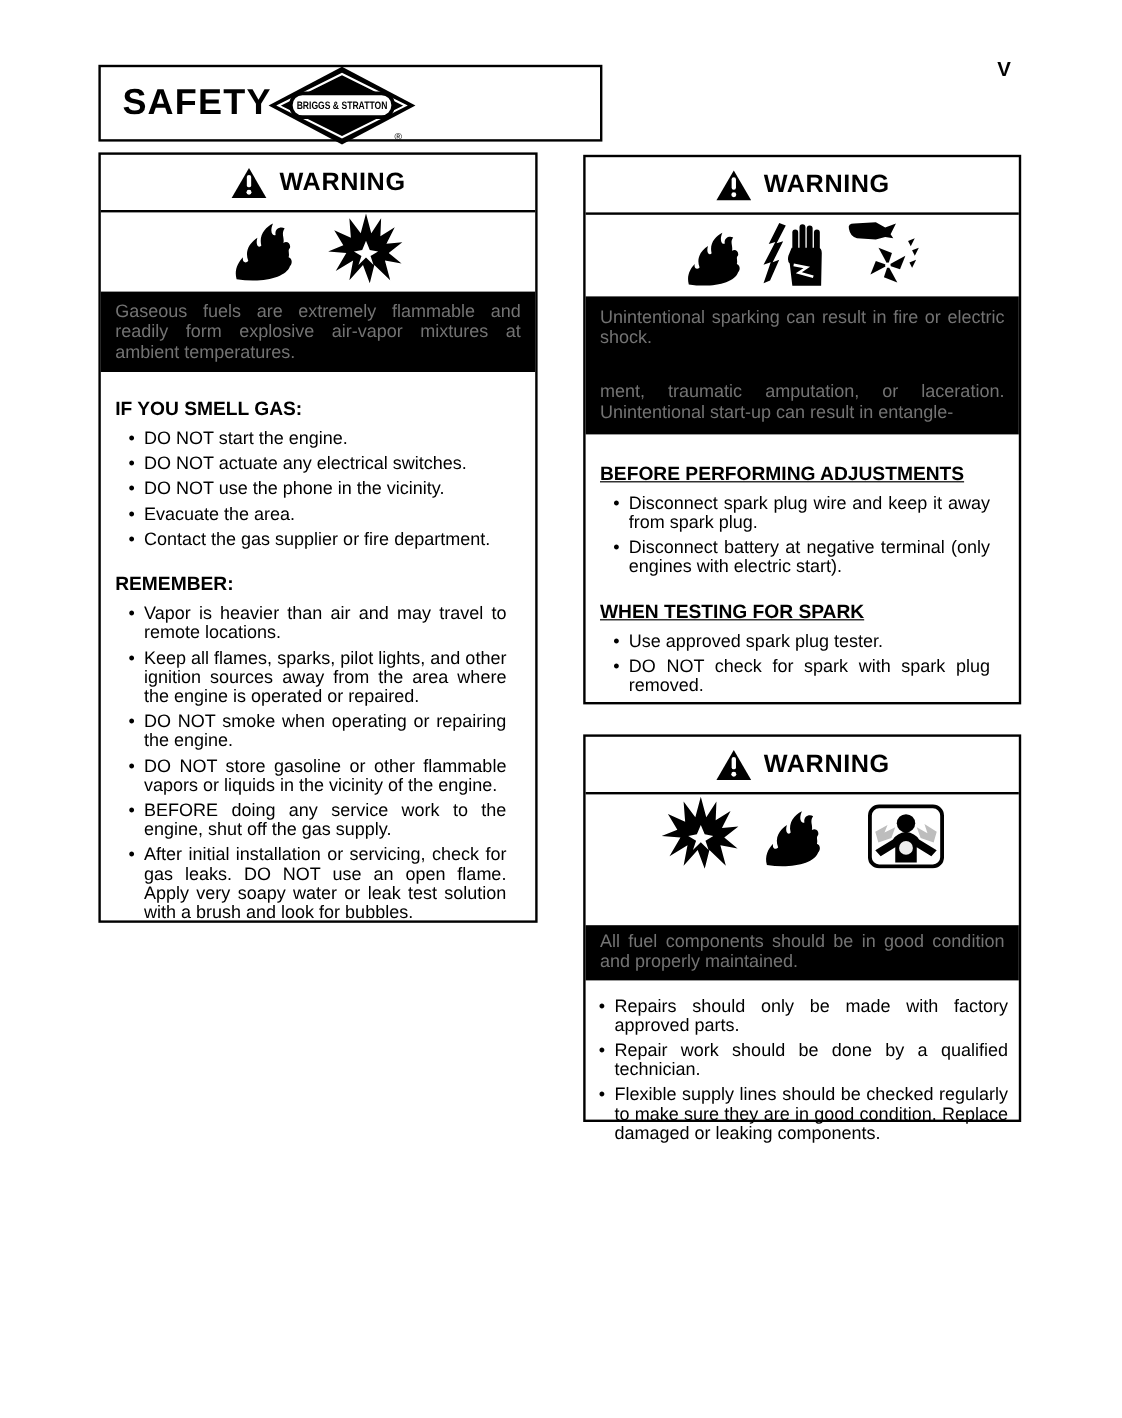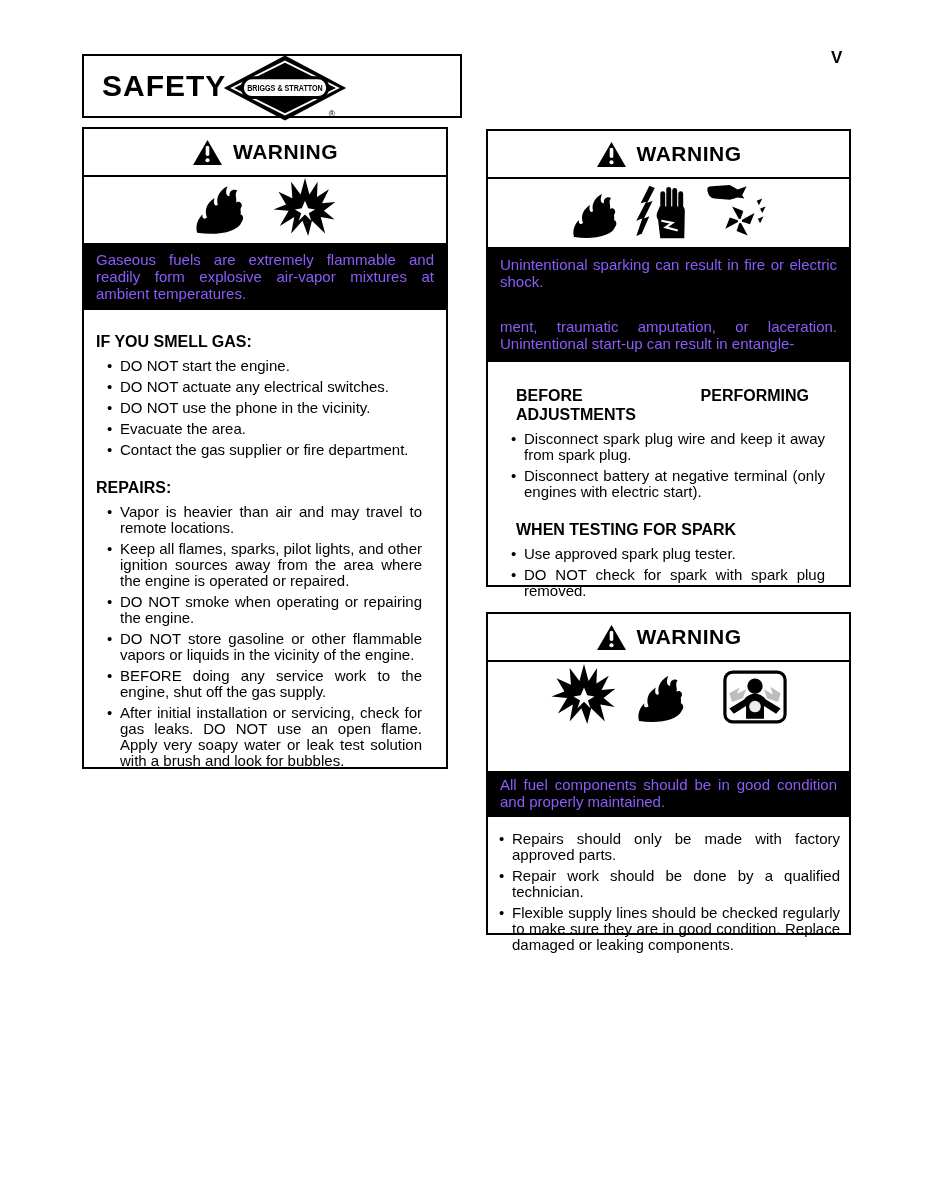"SAFETY" .header-box { width: 380px -> 420px }
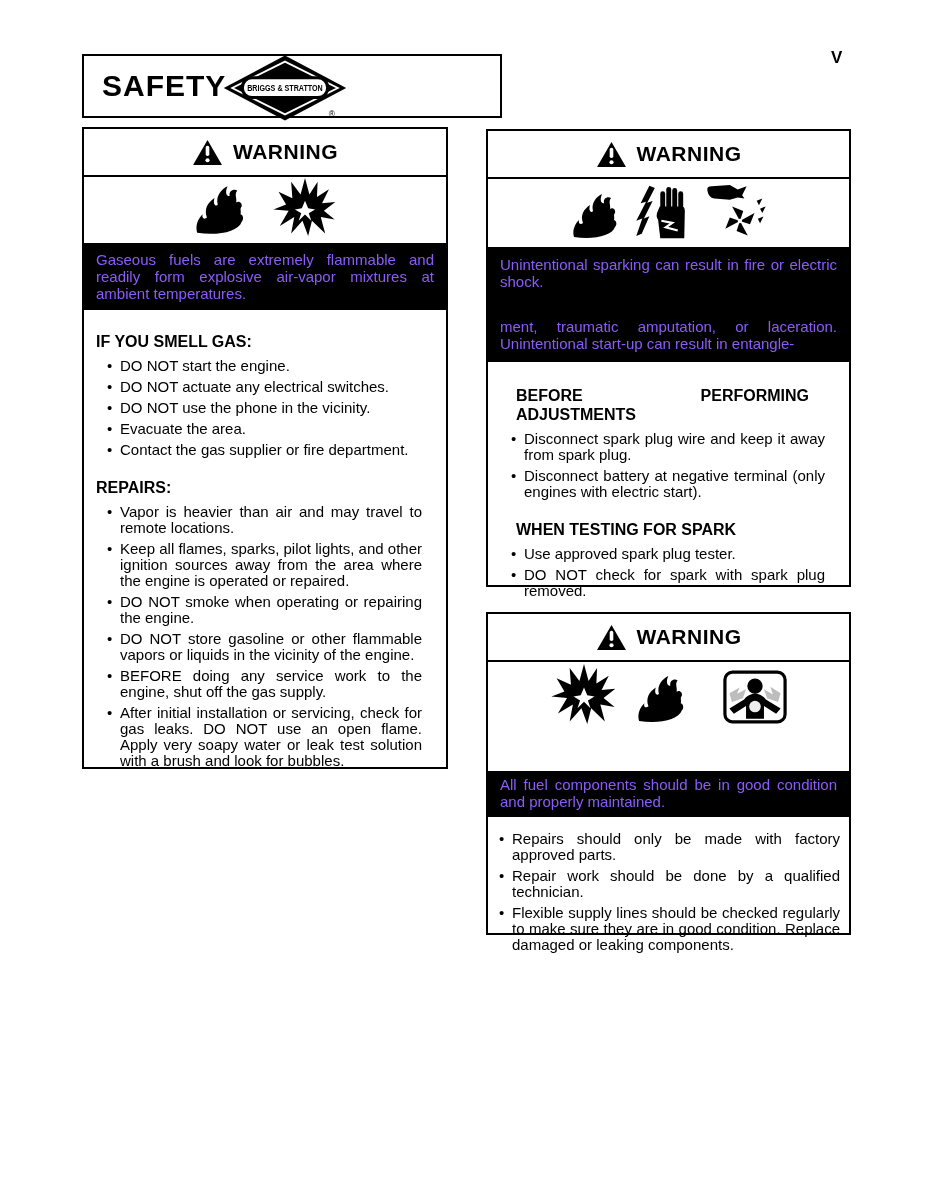"Gaseous fuels are extremely flammable" .banner .jline { color: #8b5cf6 -> #737373 }
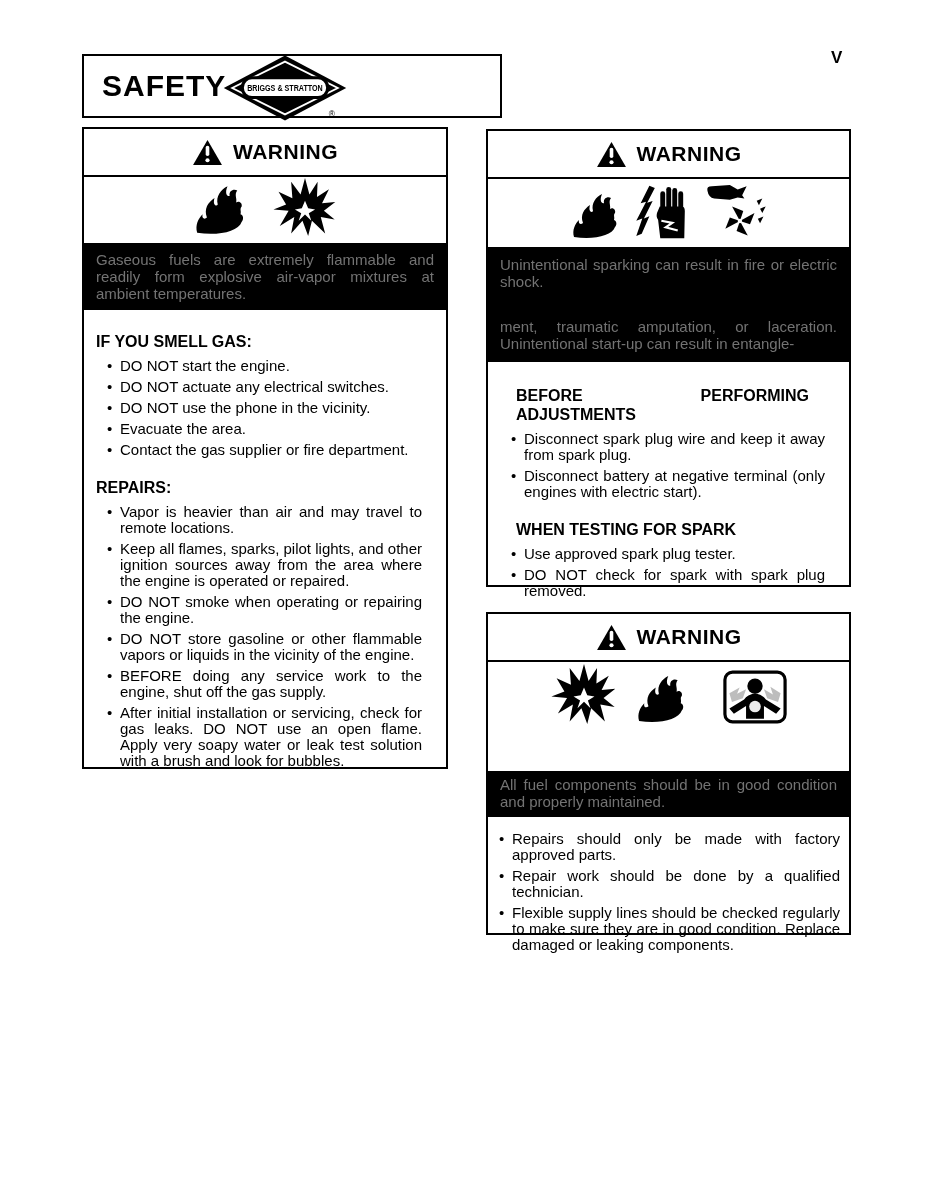"BEFORE PERFORMING ADJUSTMENTS" .sec-heading-lines { margin: 14px 16px 7px -> 14px 0 7px; text-decoration: none -> underline }
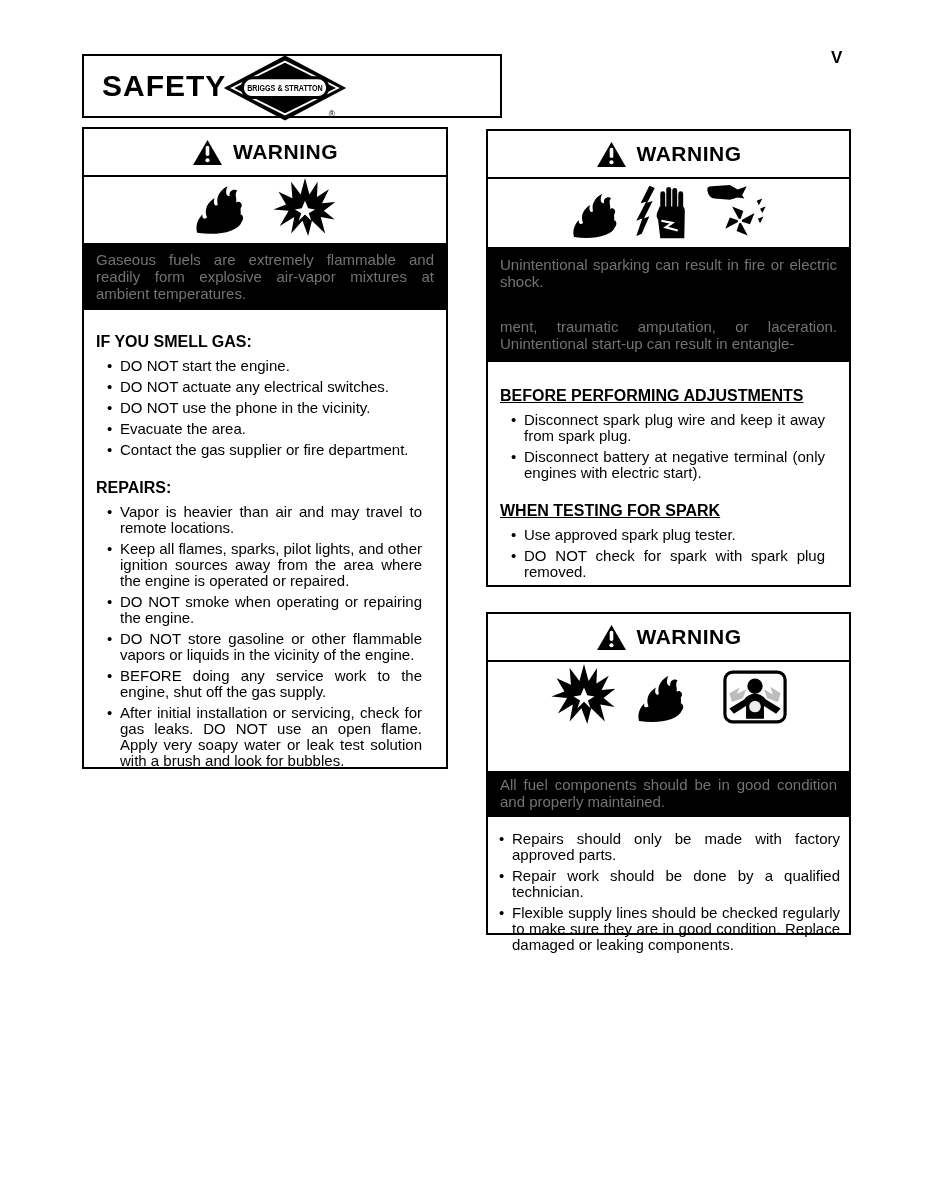"REPAIRS:" div.sec-heading { text: REPAIRS -> REMEMBER }
